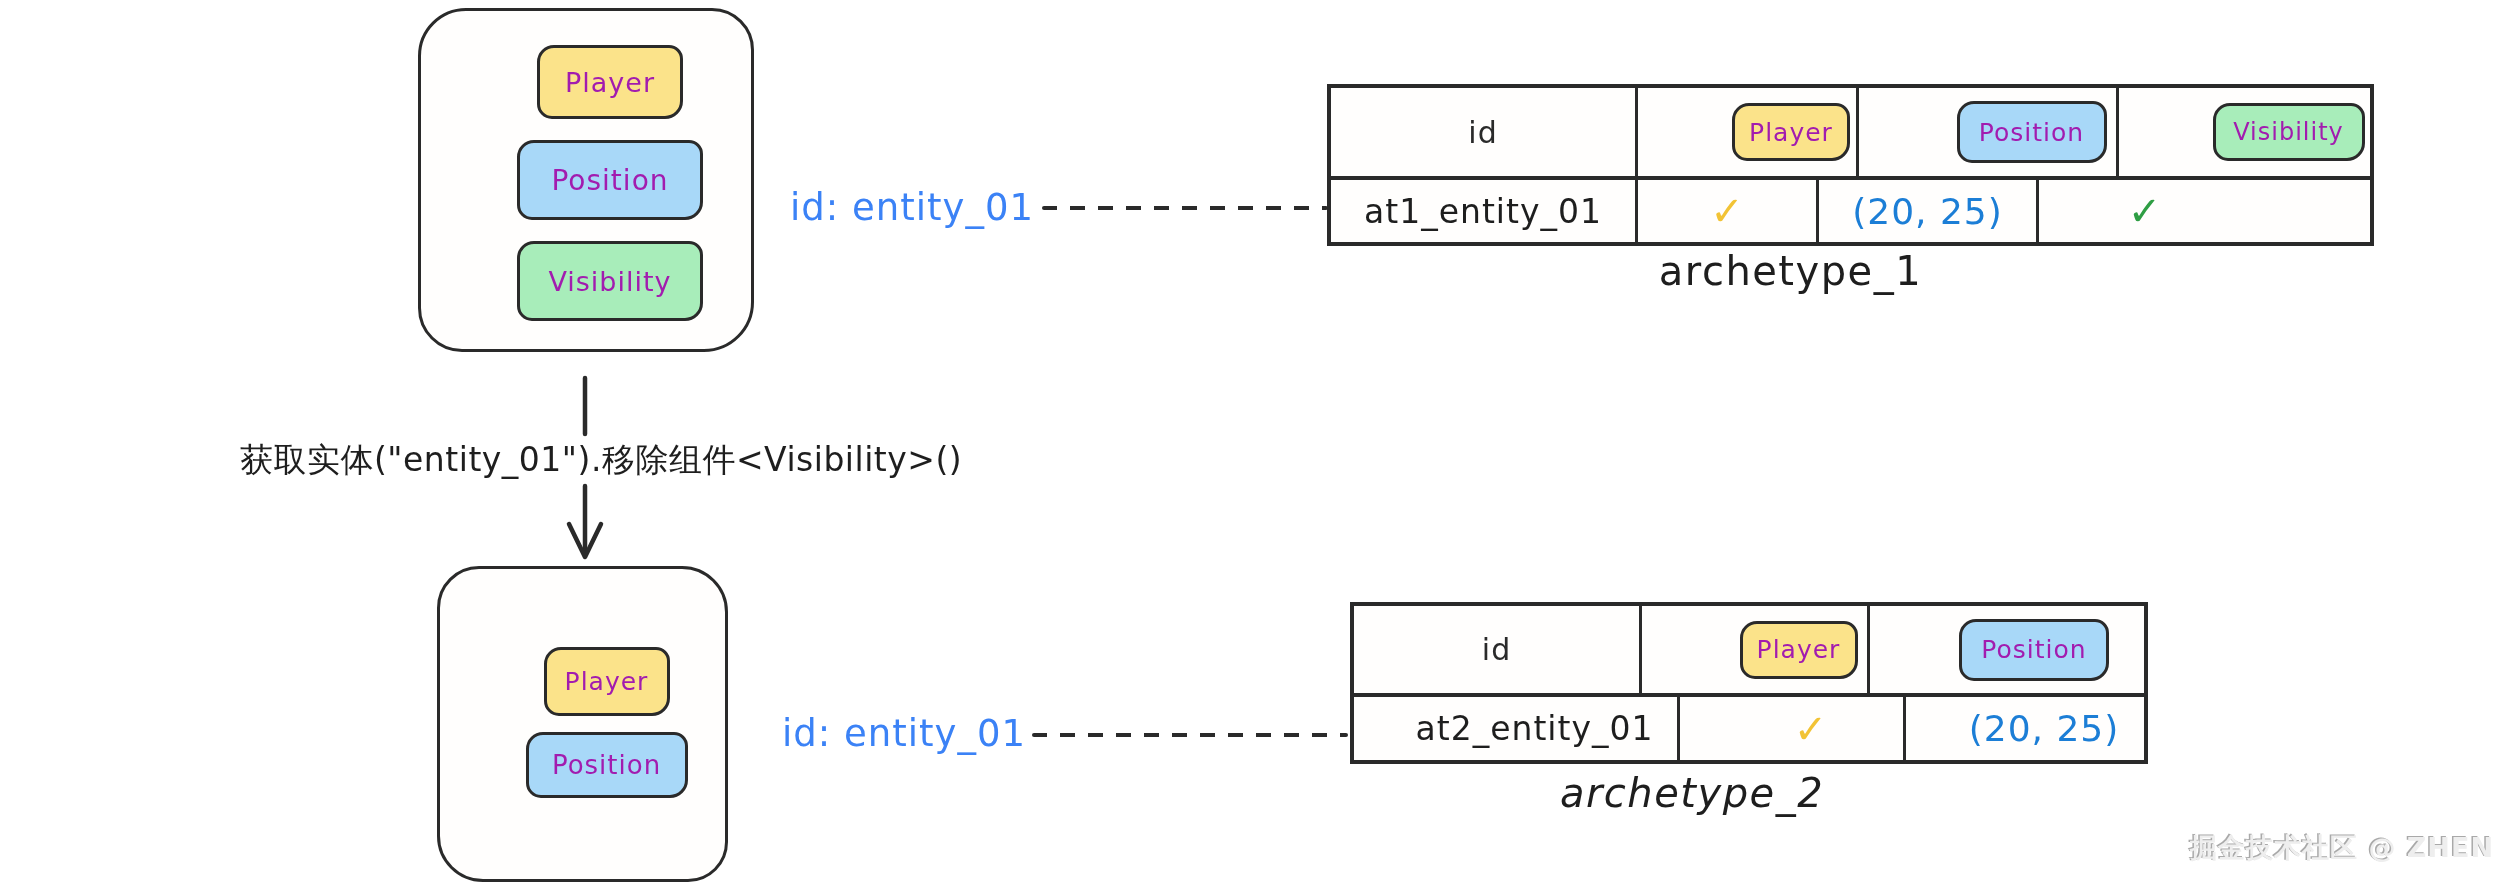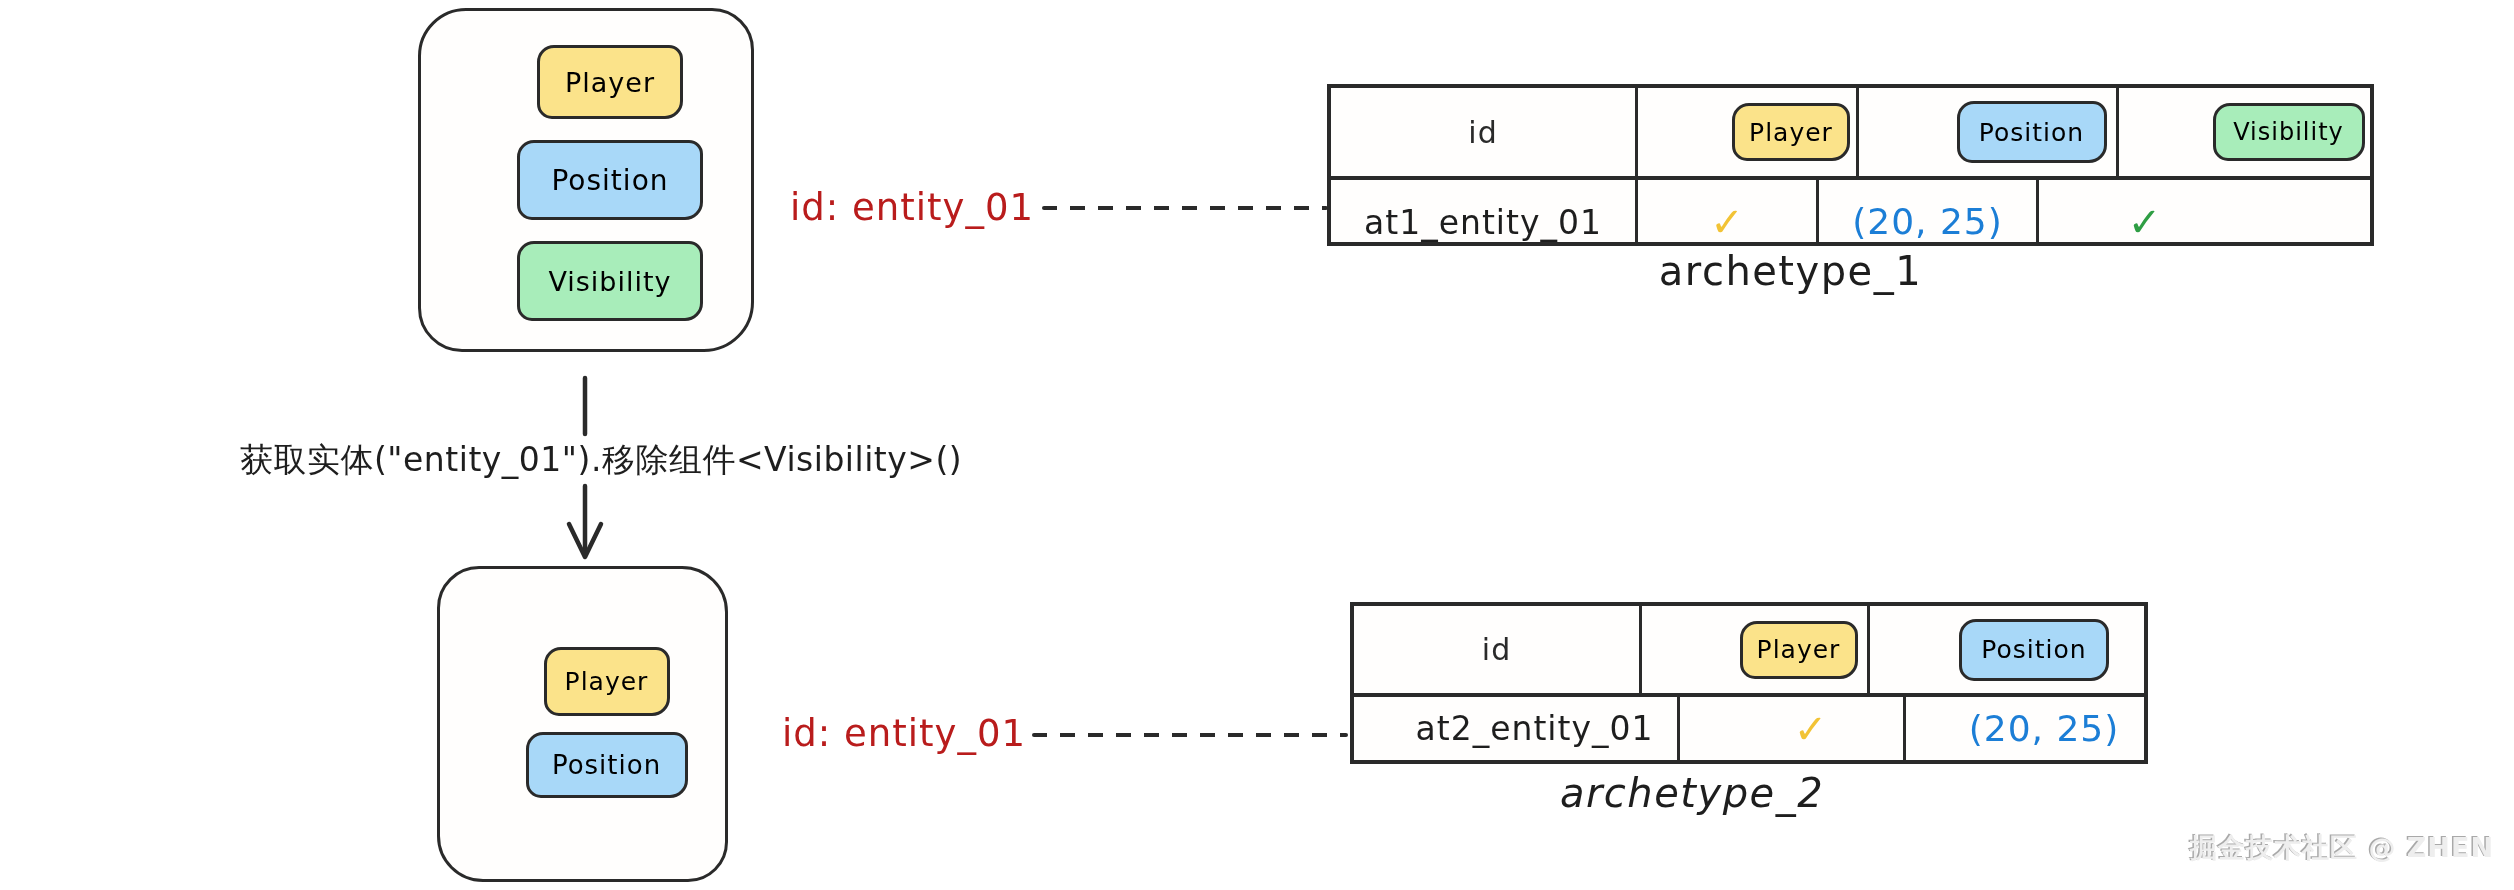"Player" .badge { color: #000000 -> #a21caf }
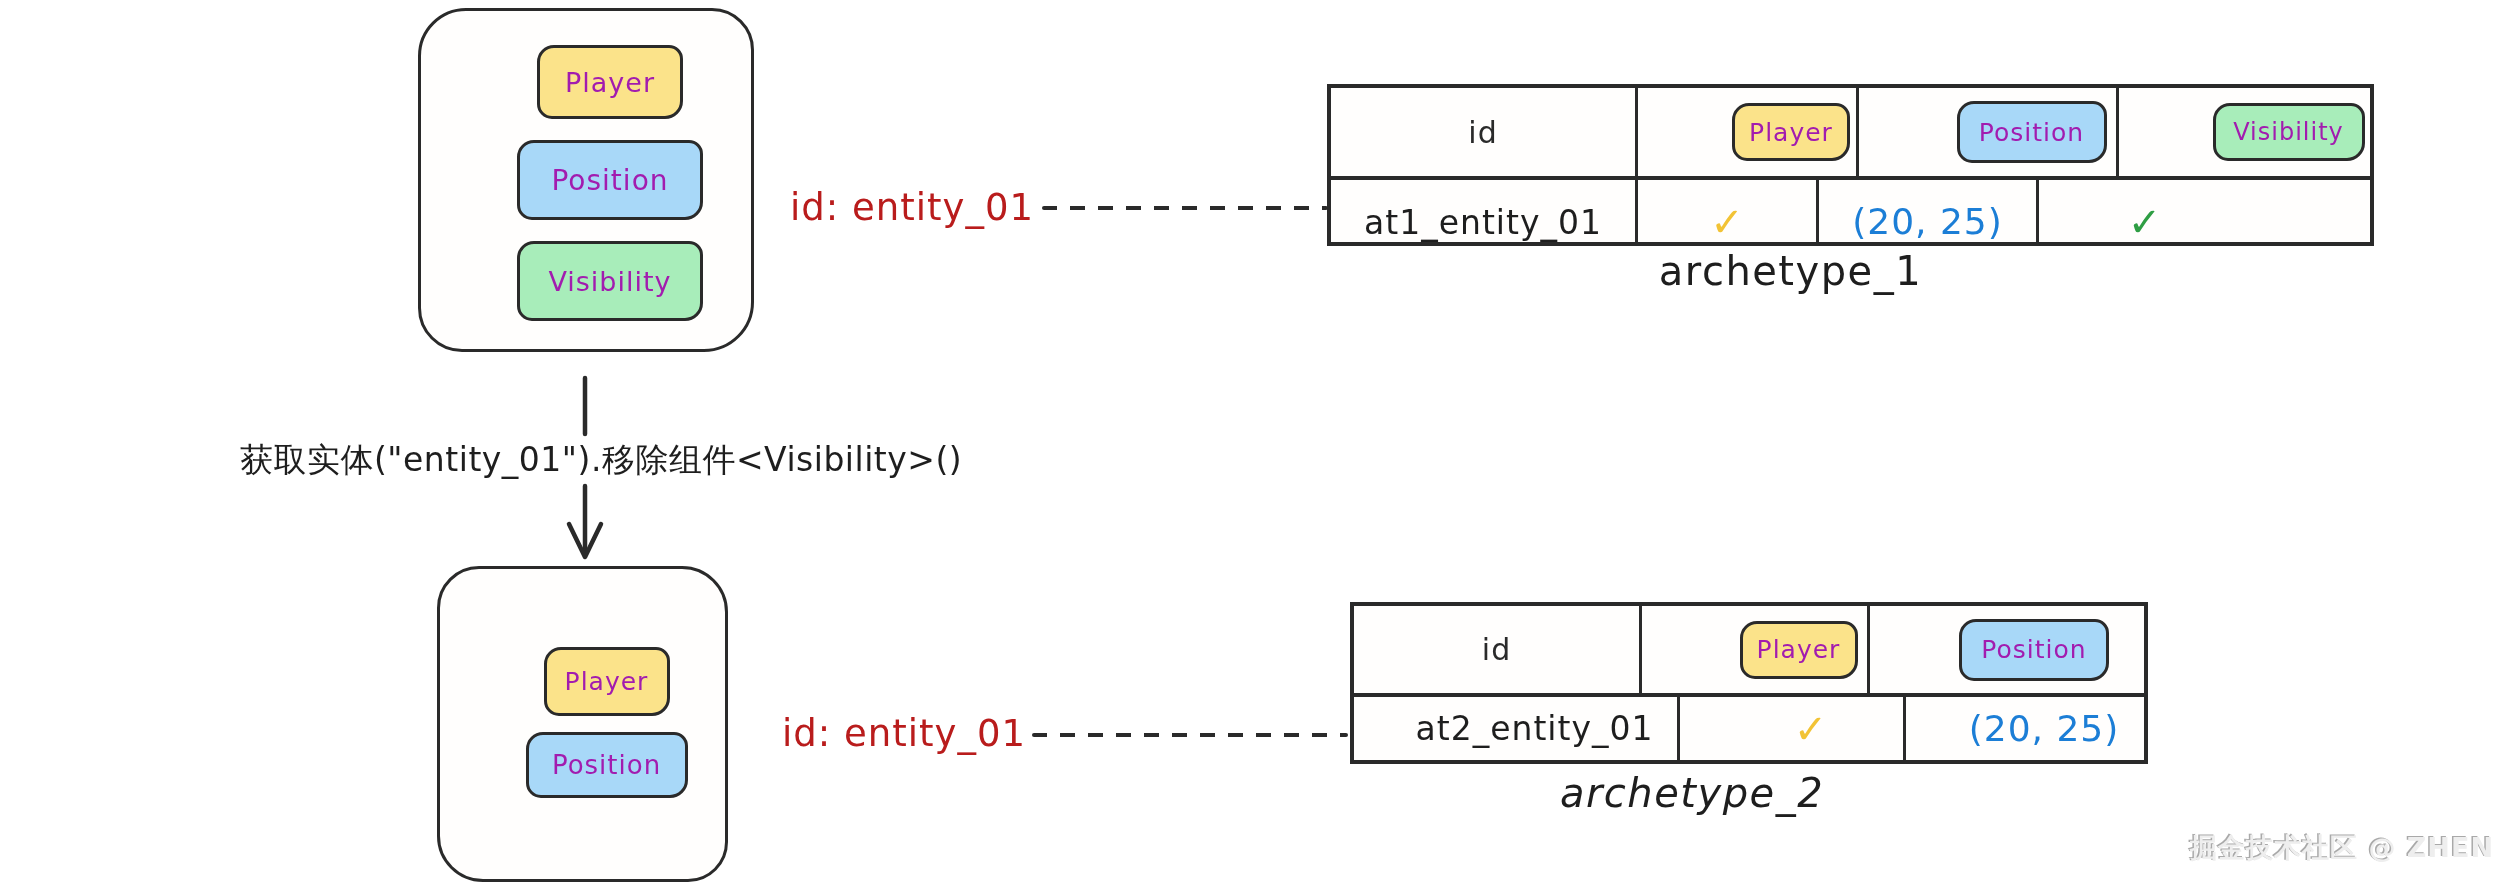"id: entity_01" .entity-id-label { color: #b91c1c -> #3b82f6 }
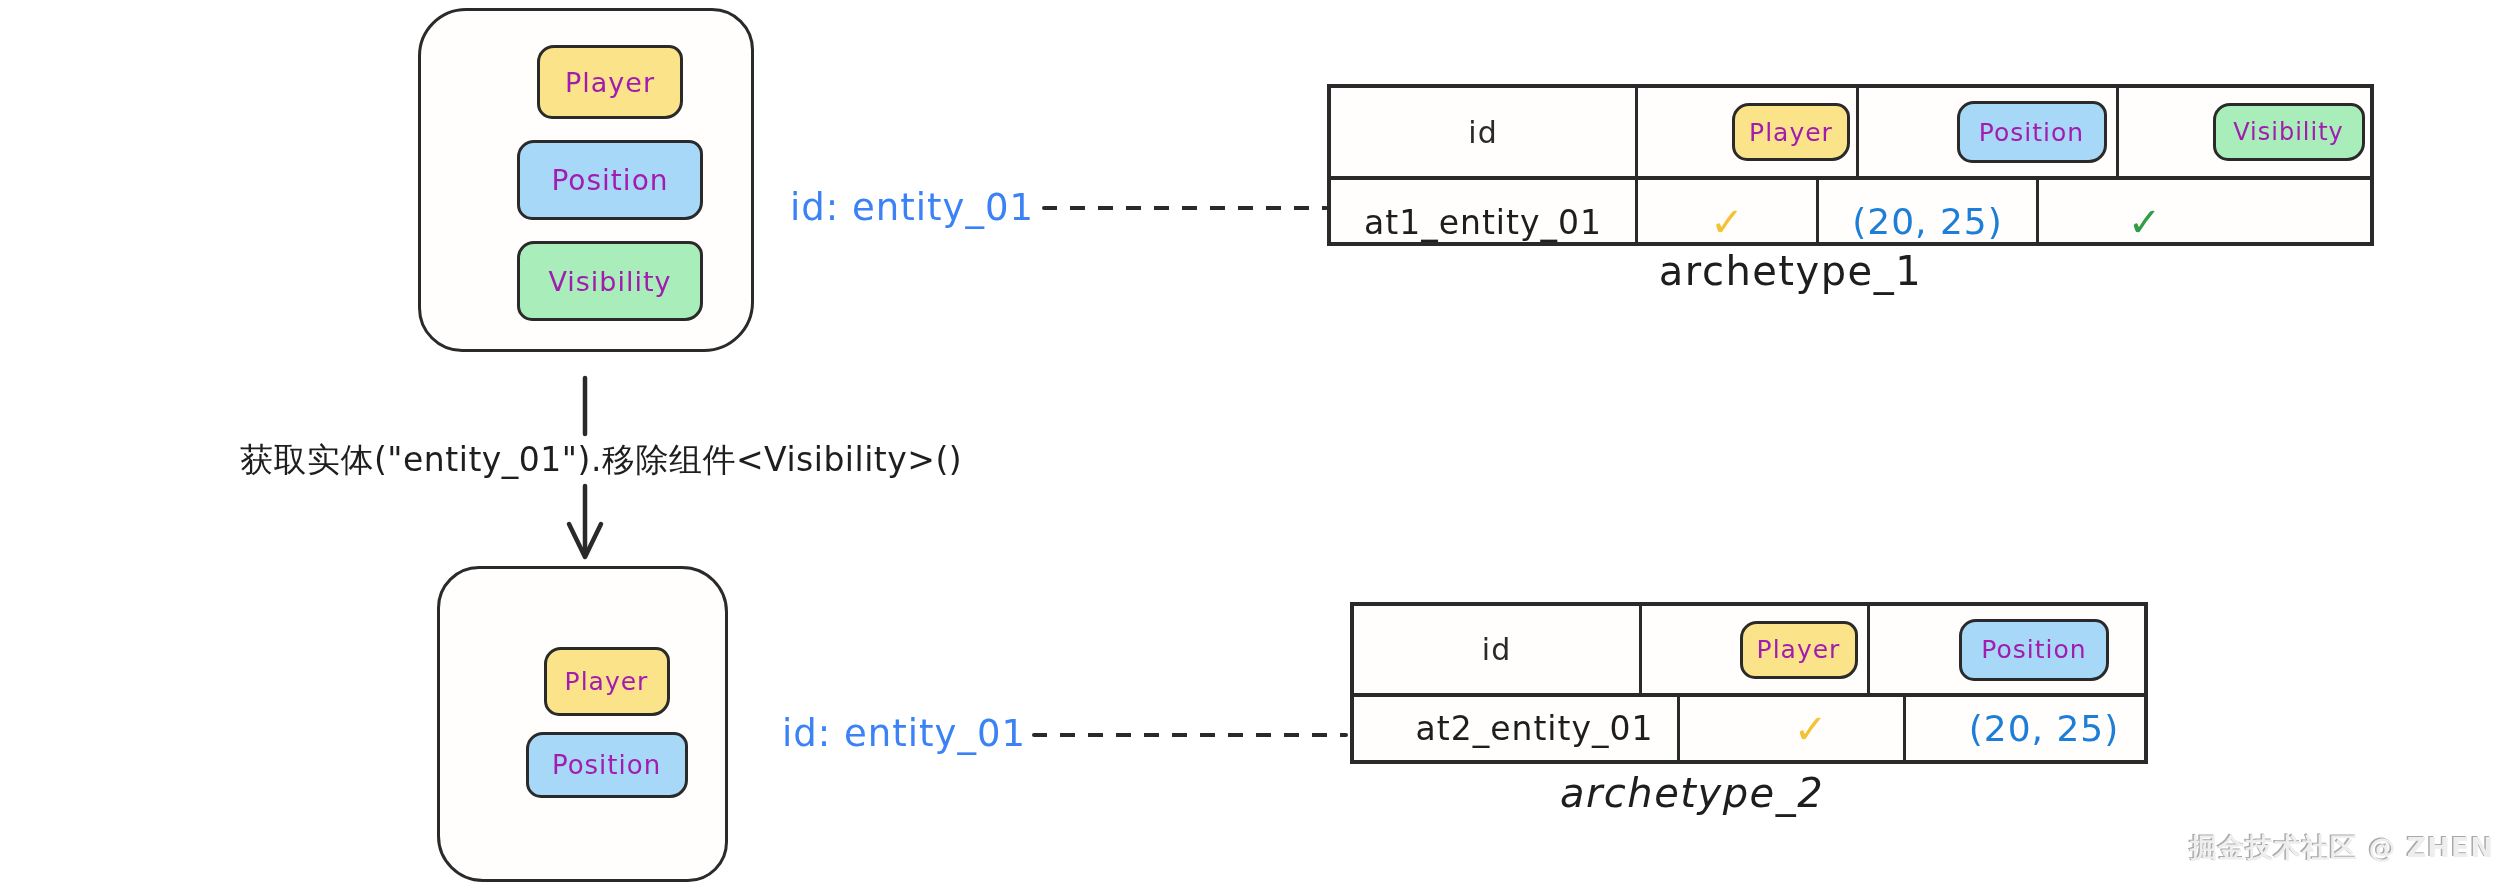"at1_entity_01" .table-1 .data .cell { align-items: flex-end -> none }
